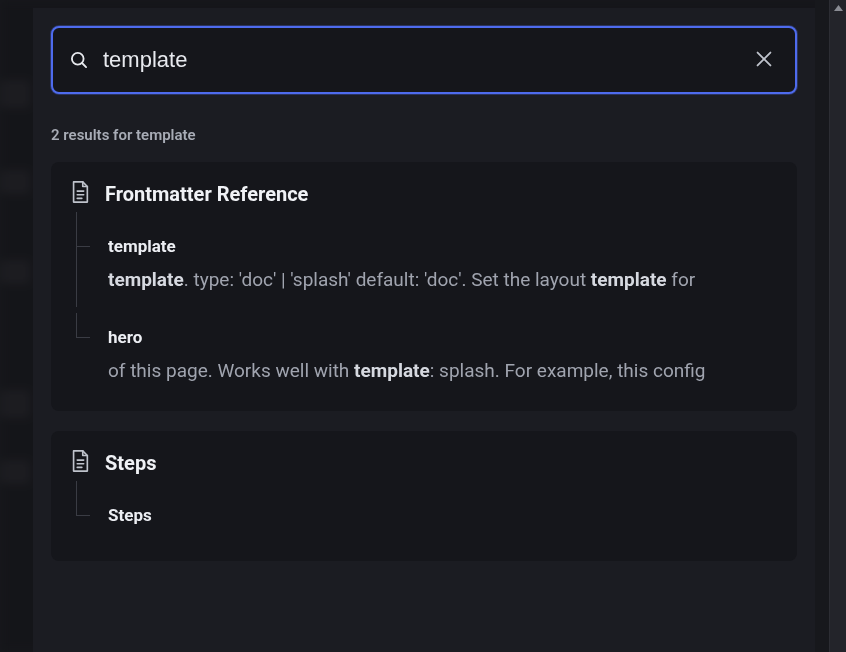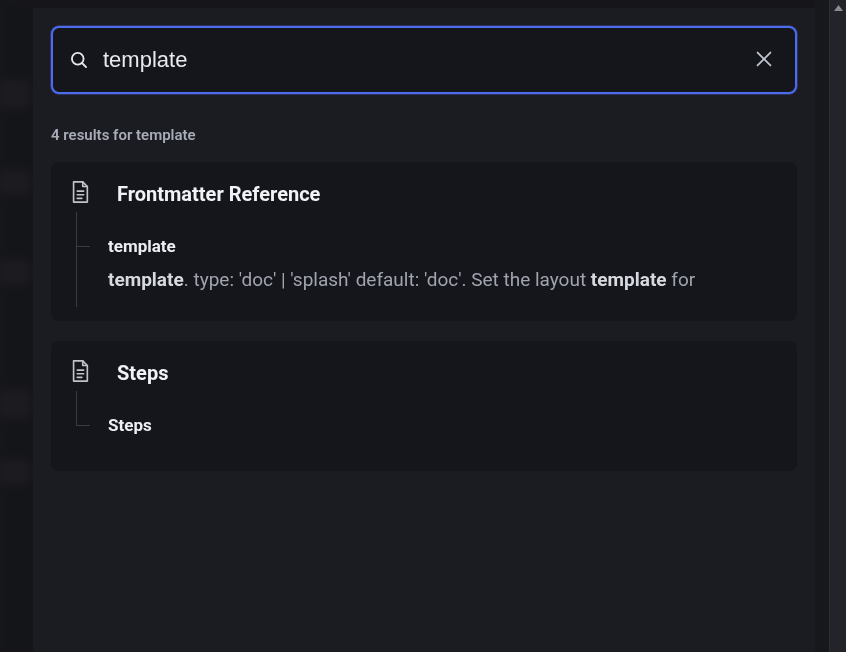"4 results for template" div.results-count { text: 4 -> 2 }
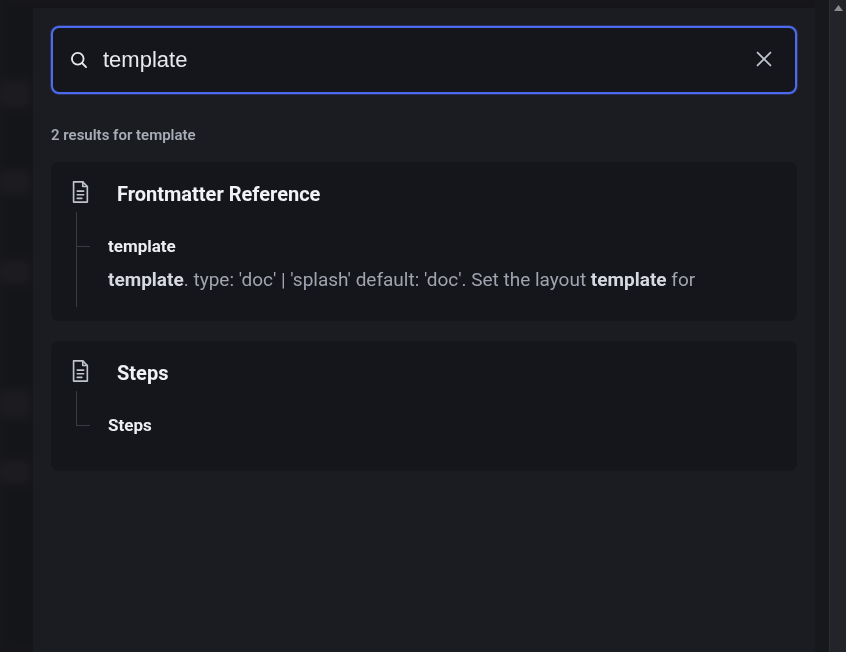"Frontmatter Reference" .group-header { gap: 26px -> 14px }
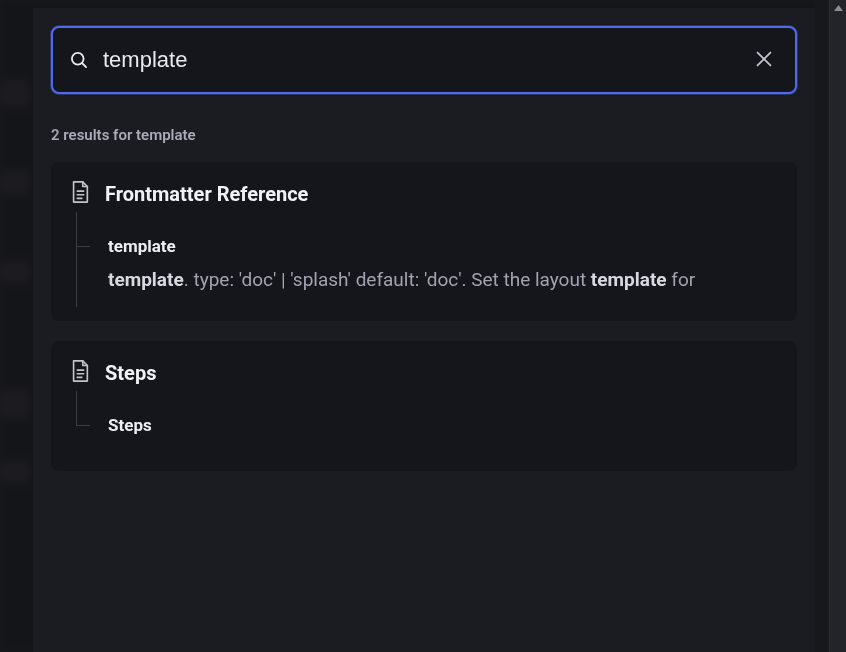"hero" div.sub-item { html: none -> <div> <span></span> <div>hero</div> <div>of this page. Works well with <strong>template</strong>: splash. For example, this config</div> </div> }
